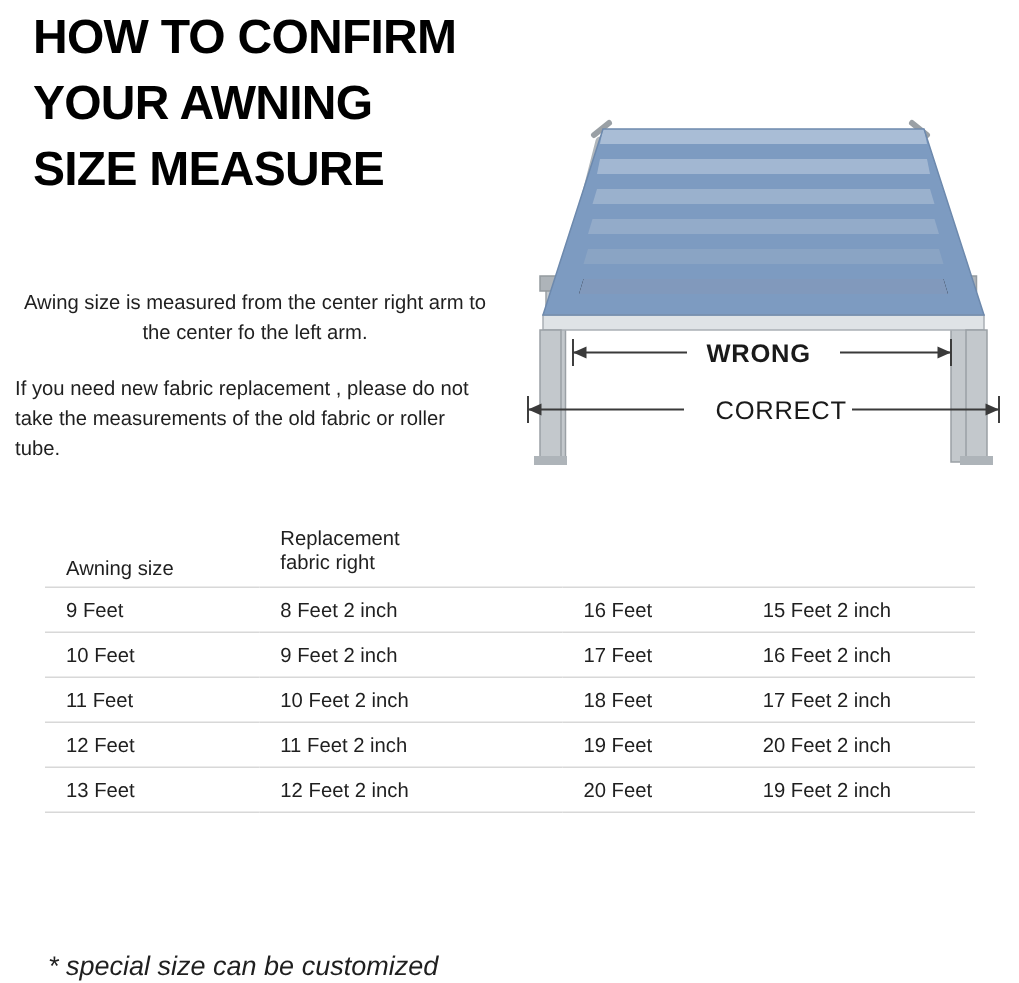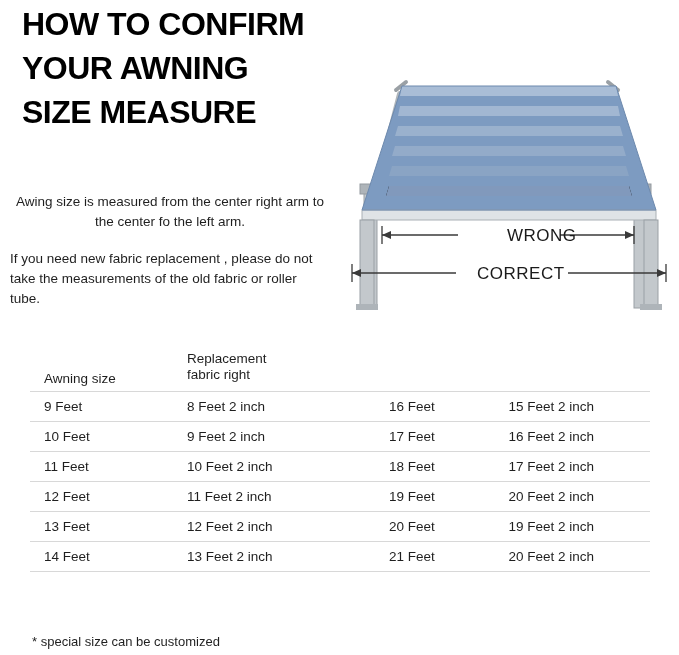"WRONG" .lbl-wrong { font-weight: none -> bold; left: 507px -> 471px }
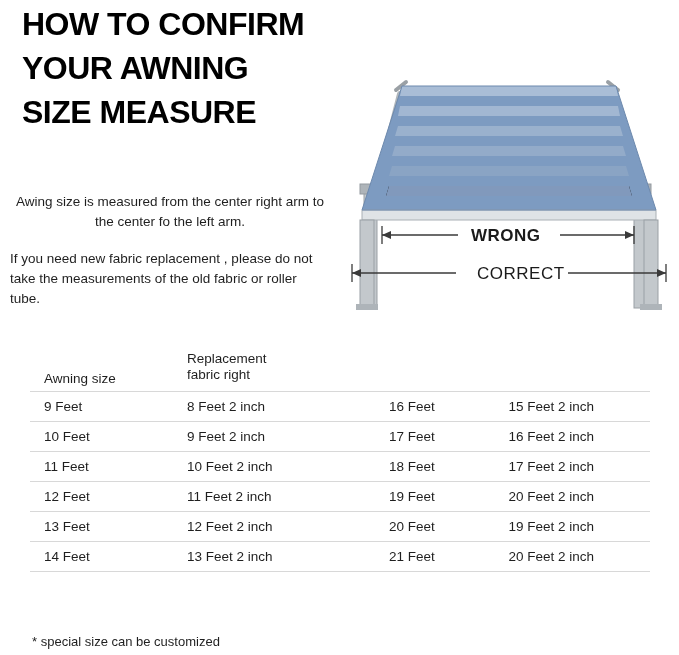"14 Feet" tr { html: <tr> <td>14 Feet</td> <td>13 Feet 2 inch</td> <td>21 Feet</td> <td>20 Feet 2 inch</td> </tr> -> none }
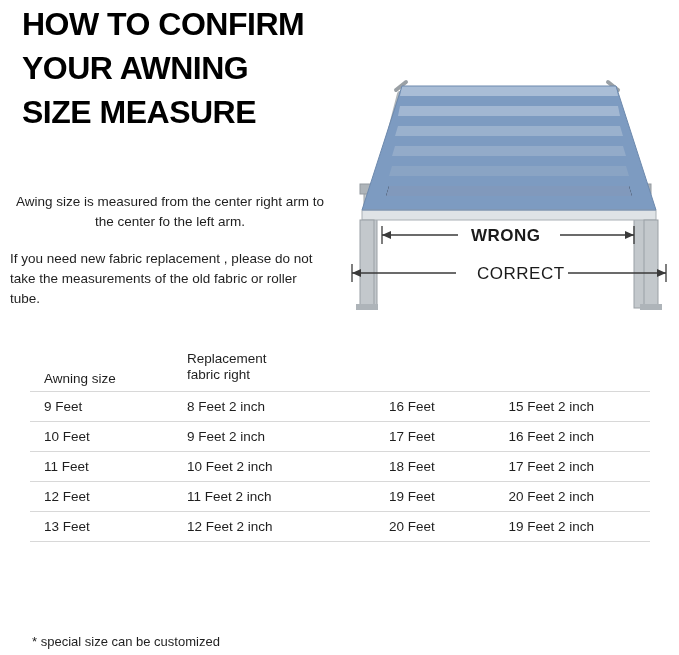"* special size can be" #footnote { font-size: 13px -> 18px; font-style: none -> italic }
